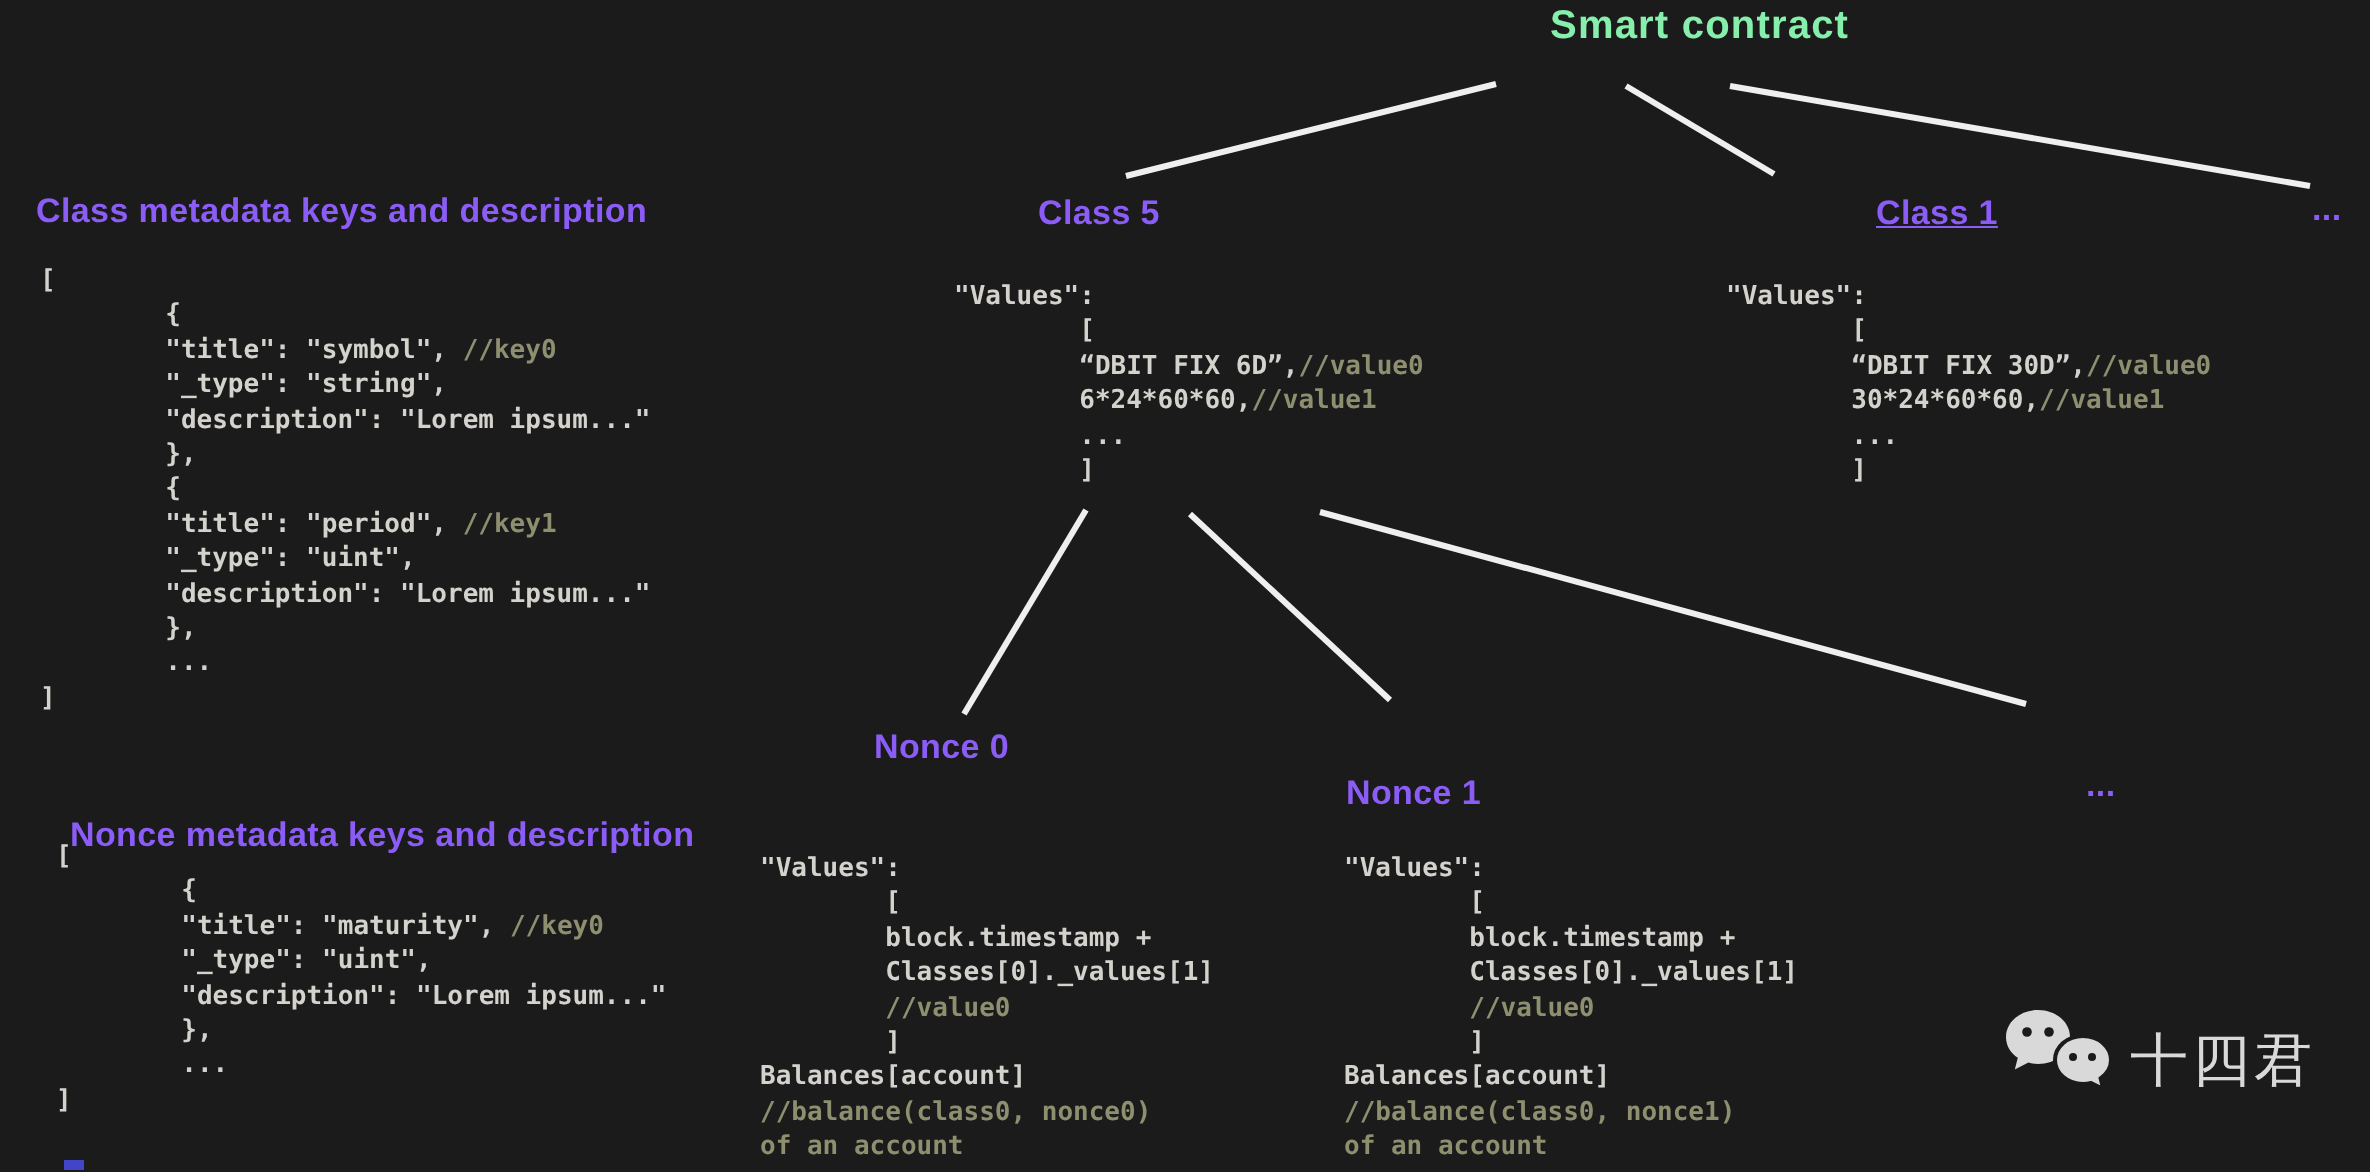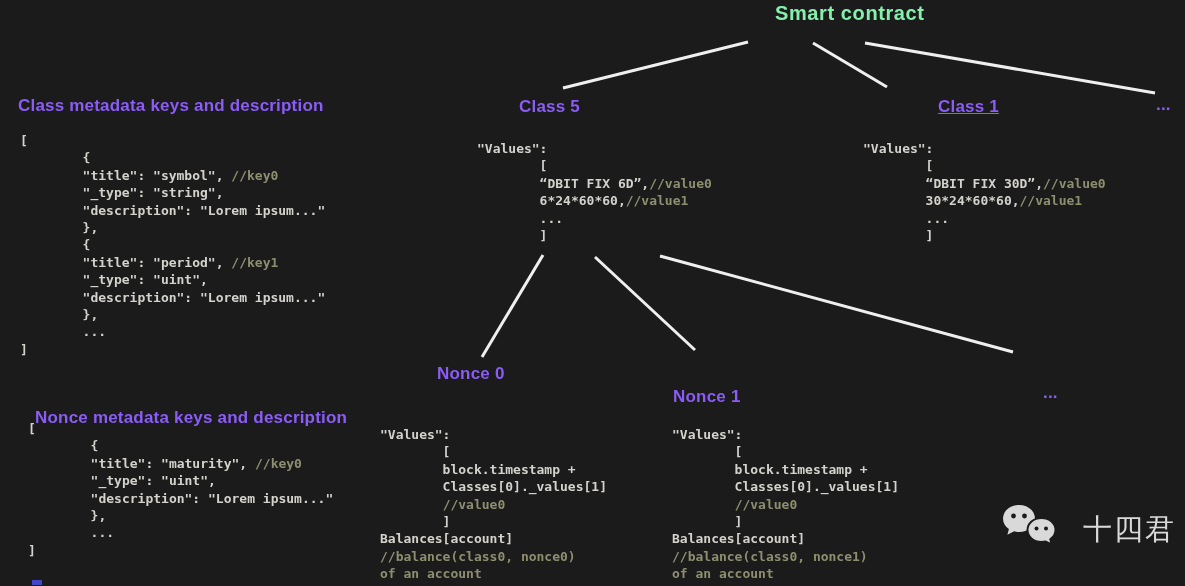"十四君" .watermark { gap: 27px -> 9px }
